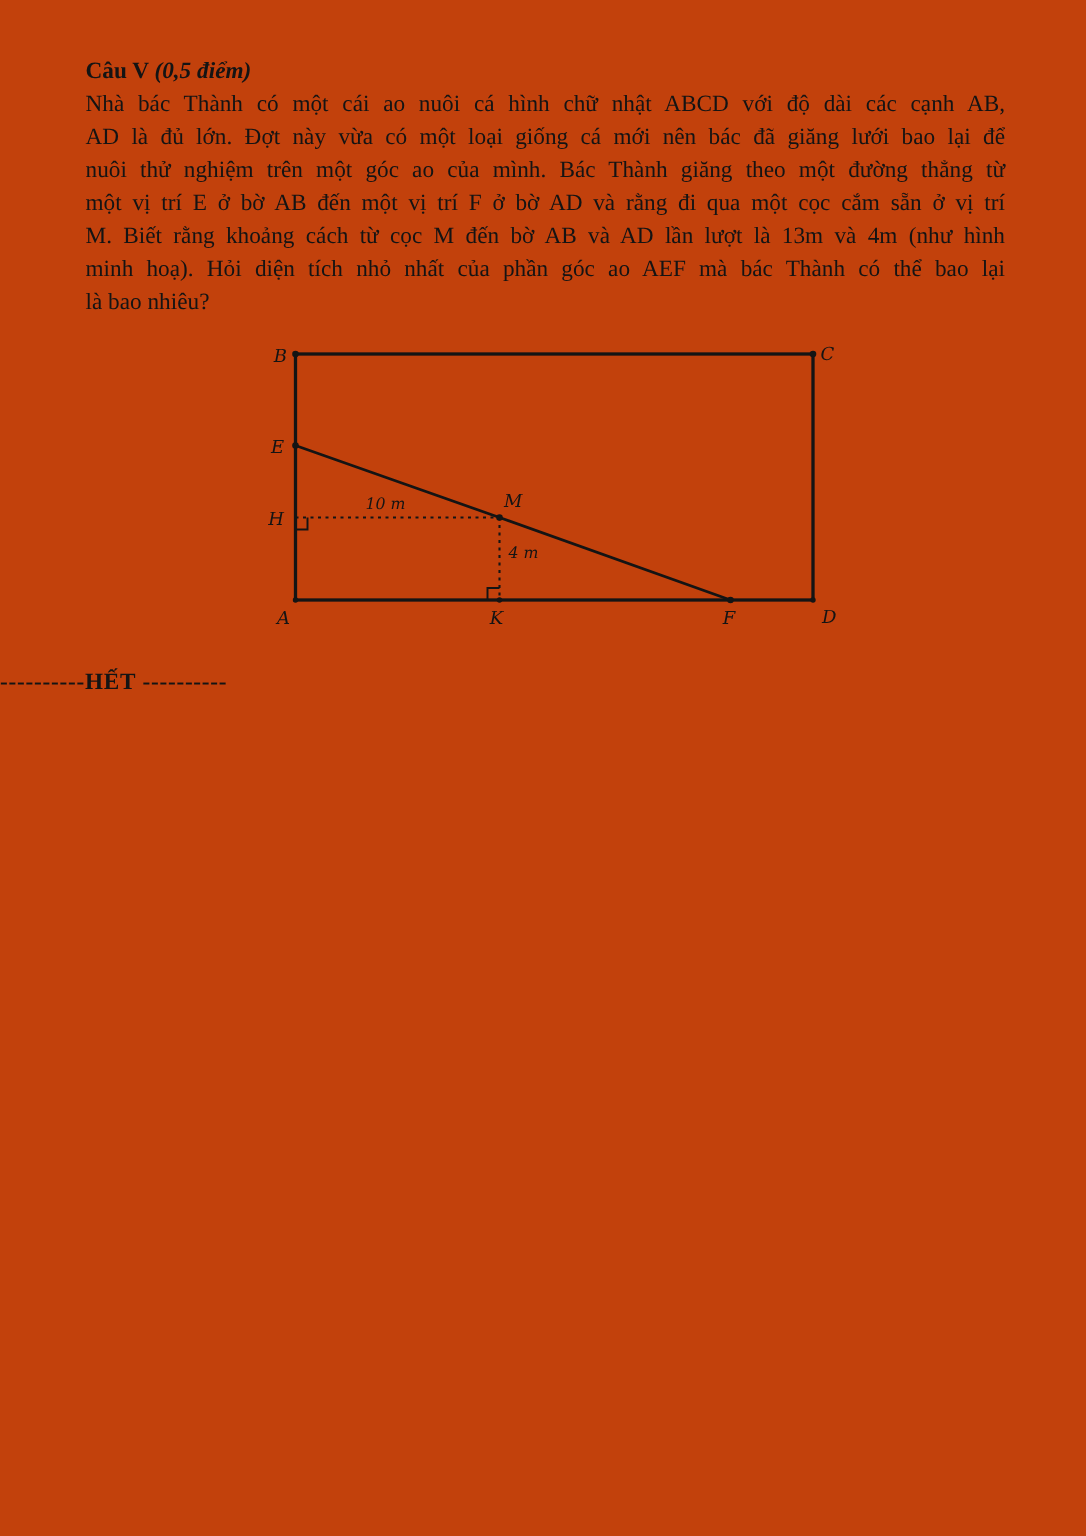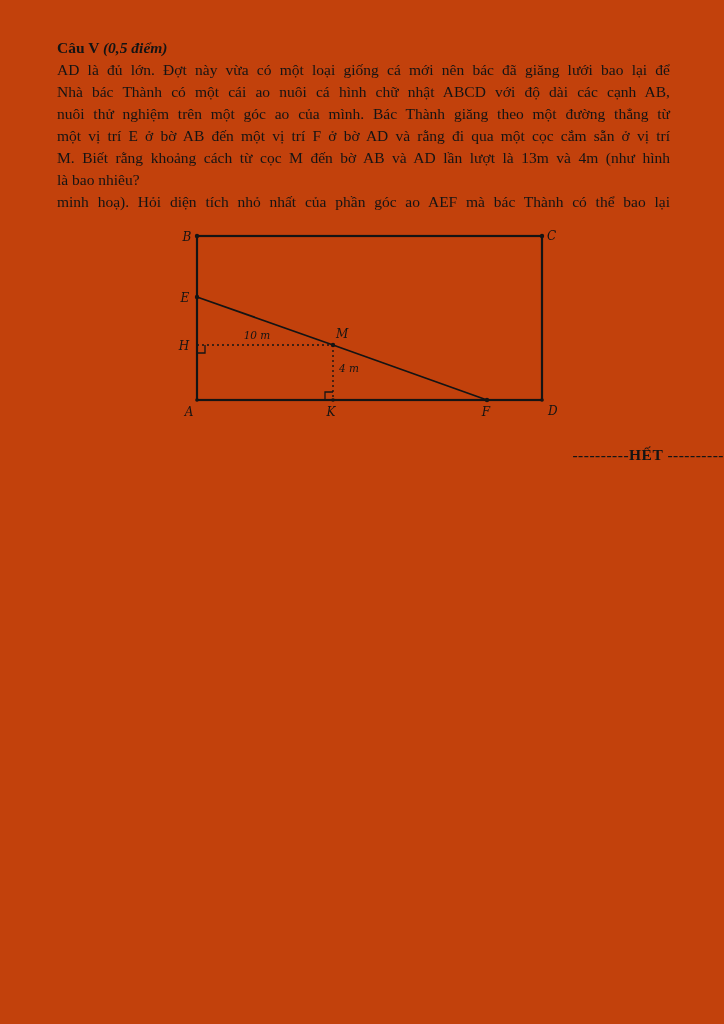"AD là đủ lớn. Đợt" div.line { order: before "Nhà bác Thành có một" -> after "Nhà bác Thành có một" }
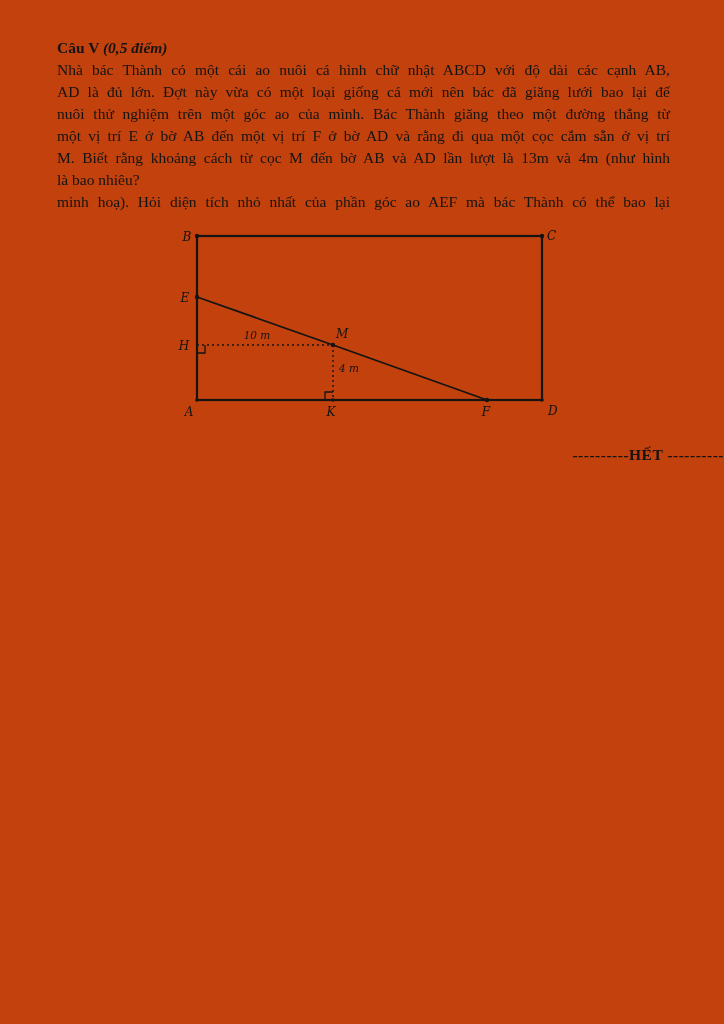"là bao nhiêu?" div.line { order: before "minh hoạ). Hỏi diện tích" -> after "minh hoạ). Hỏi diện tích" }
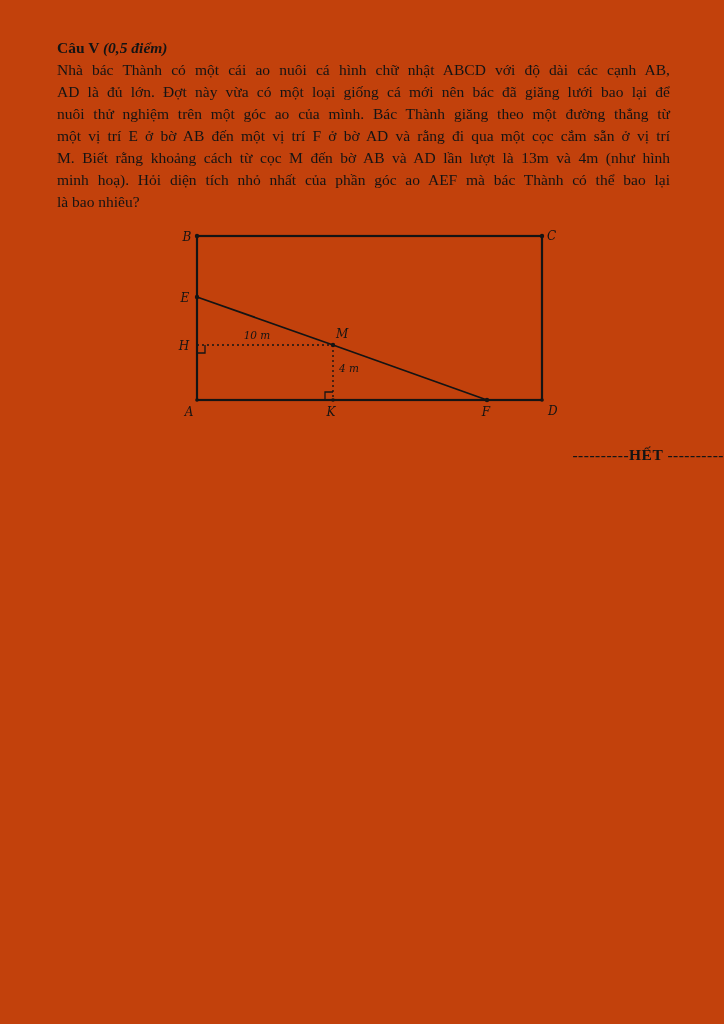"----------HẾT ----------" .end-marker { text-align: right -> left }
